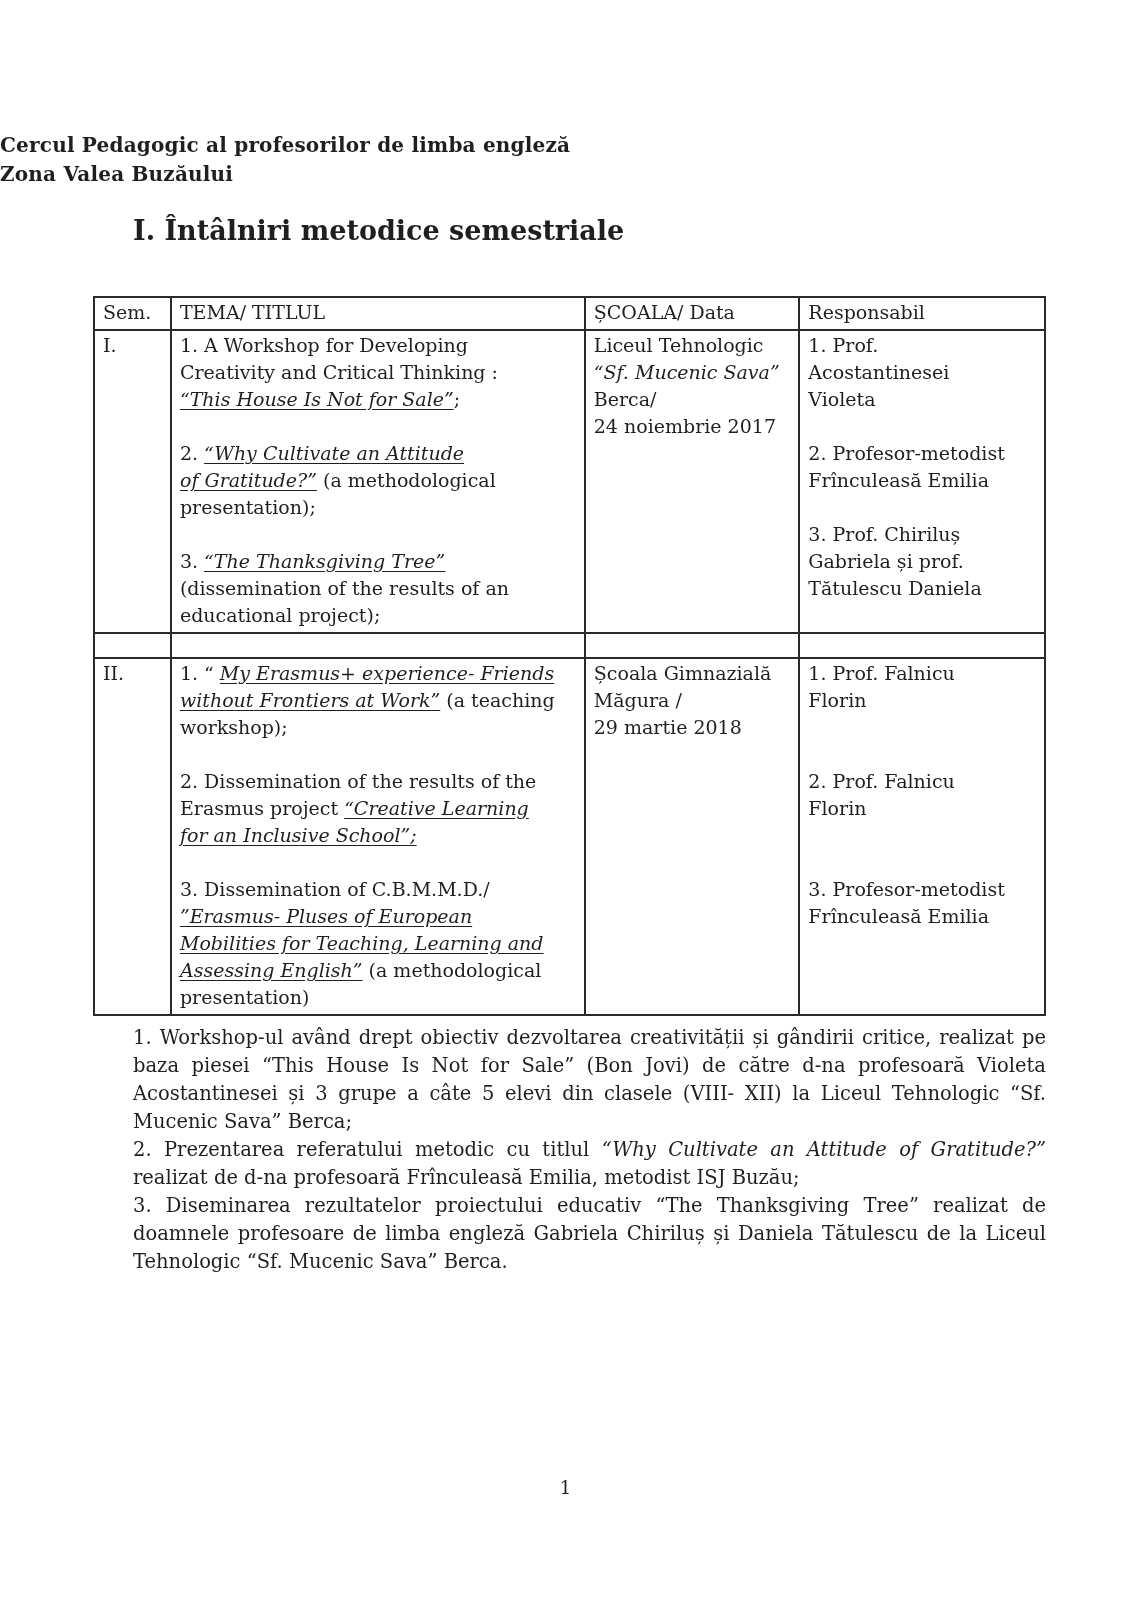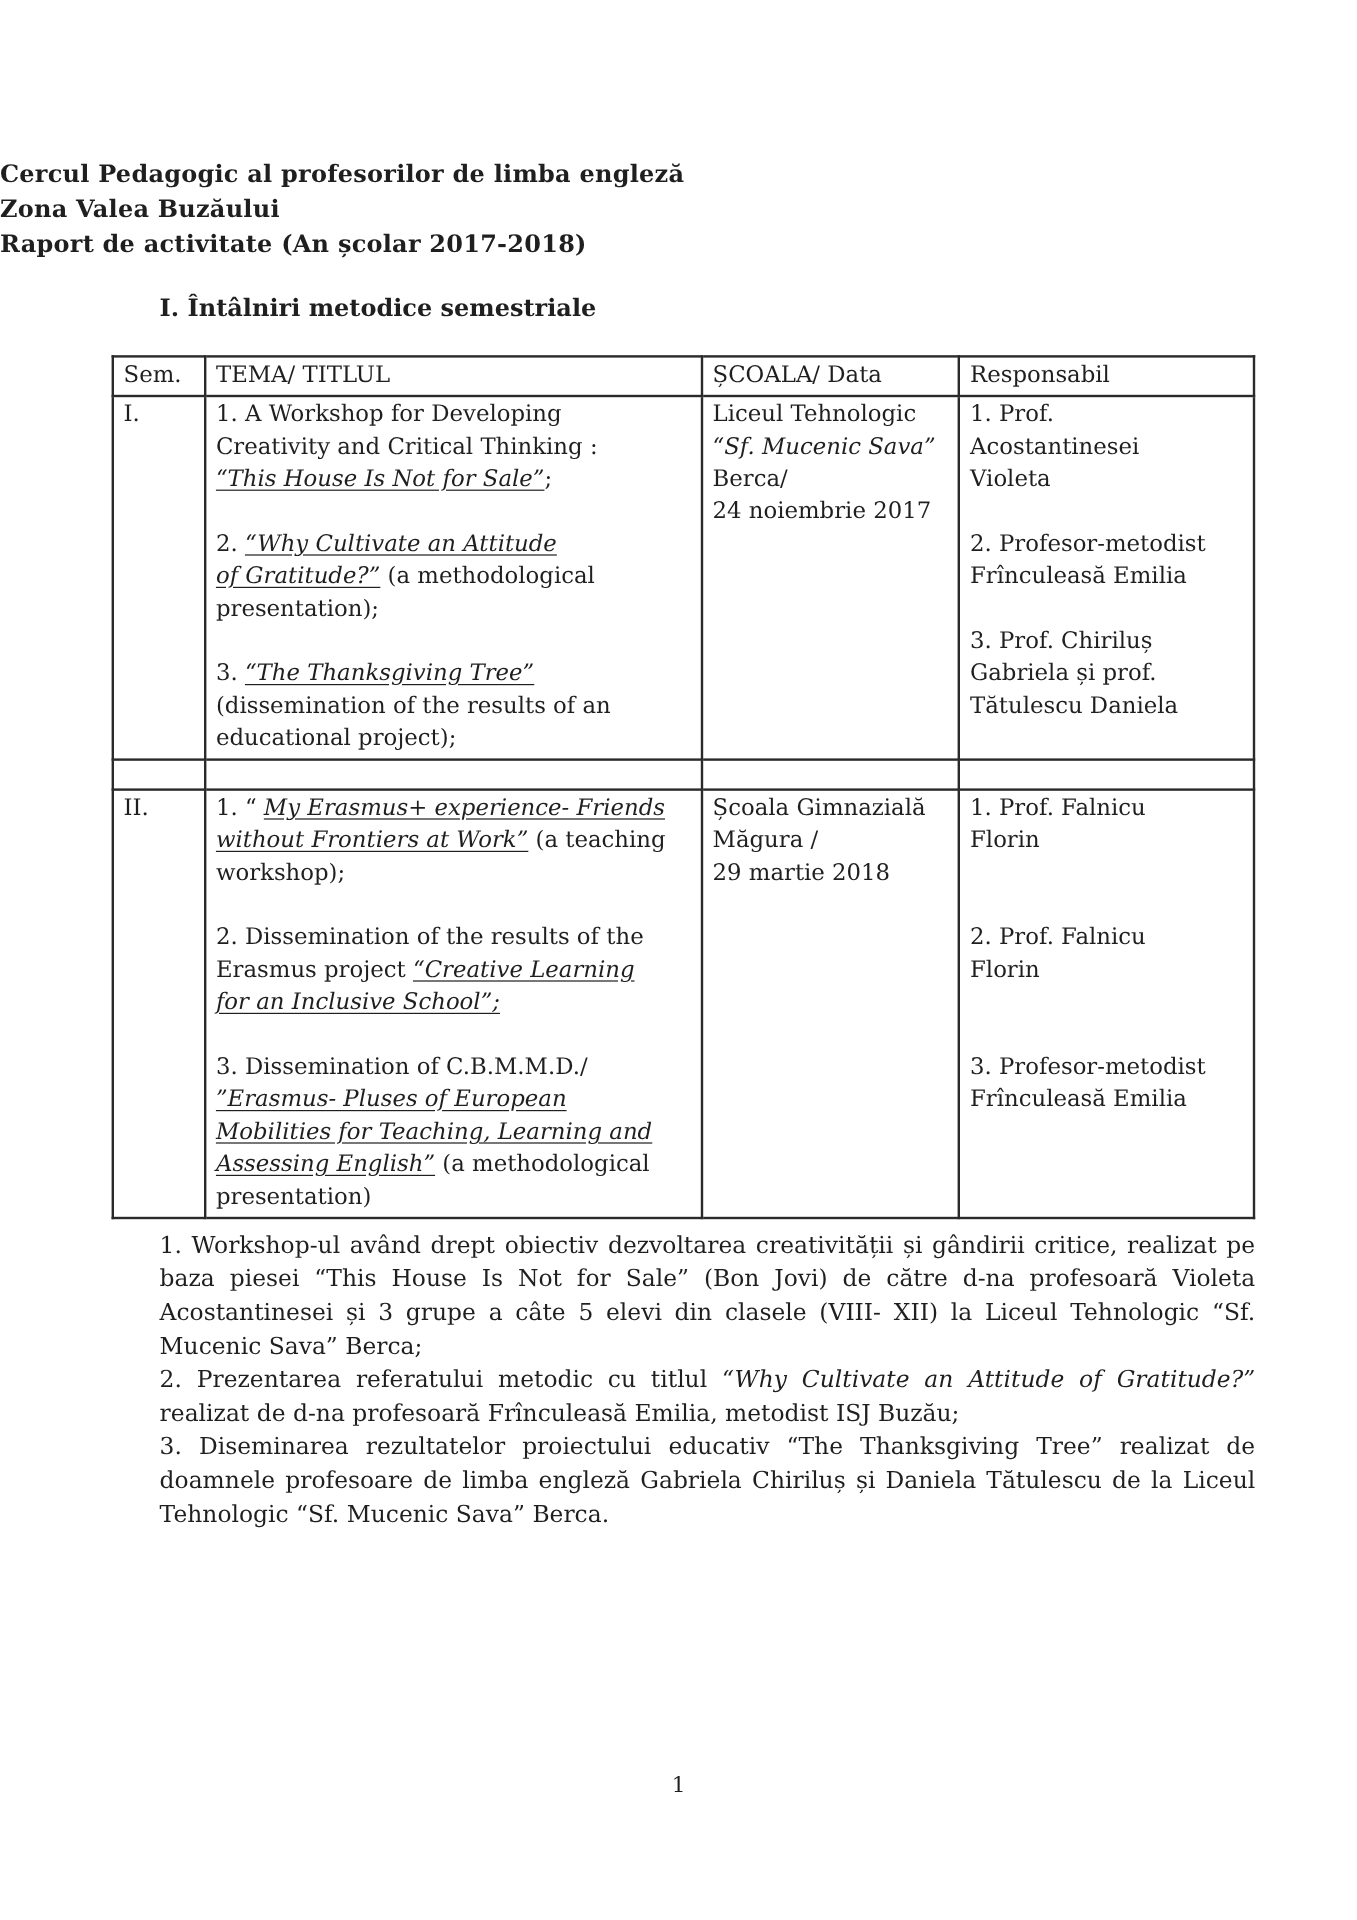"Raport de activitate (An școlar" div { html: <div>Raport de activitate (An școlar 2017-2018)</div> -> none }
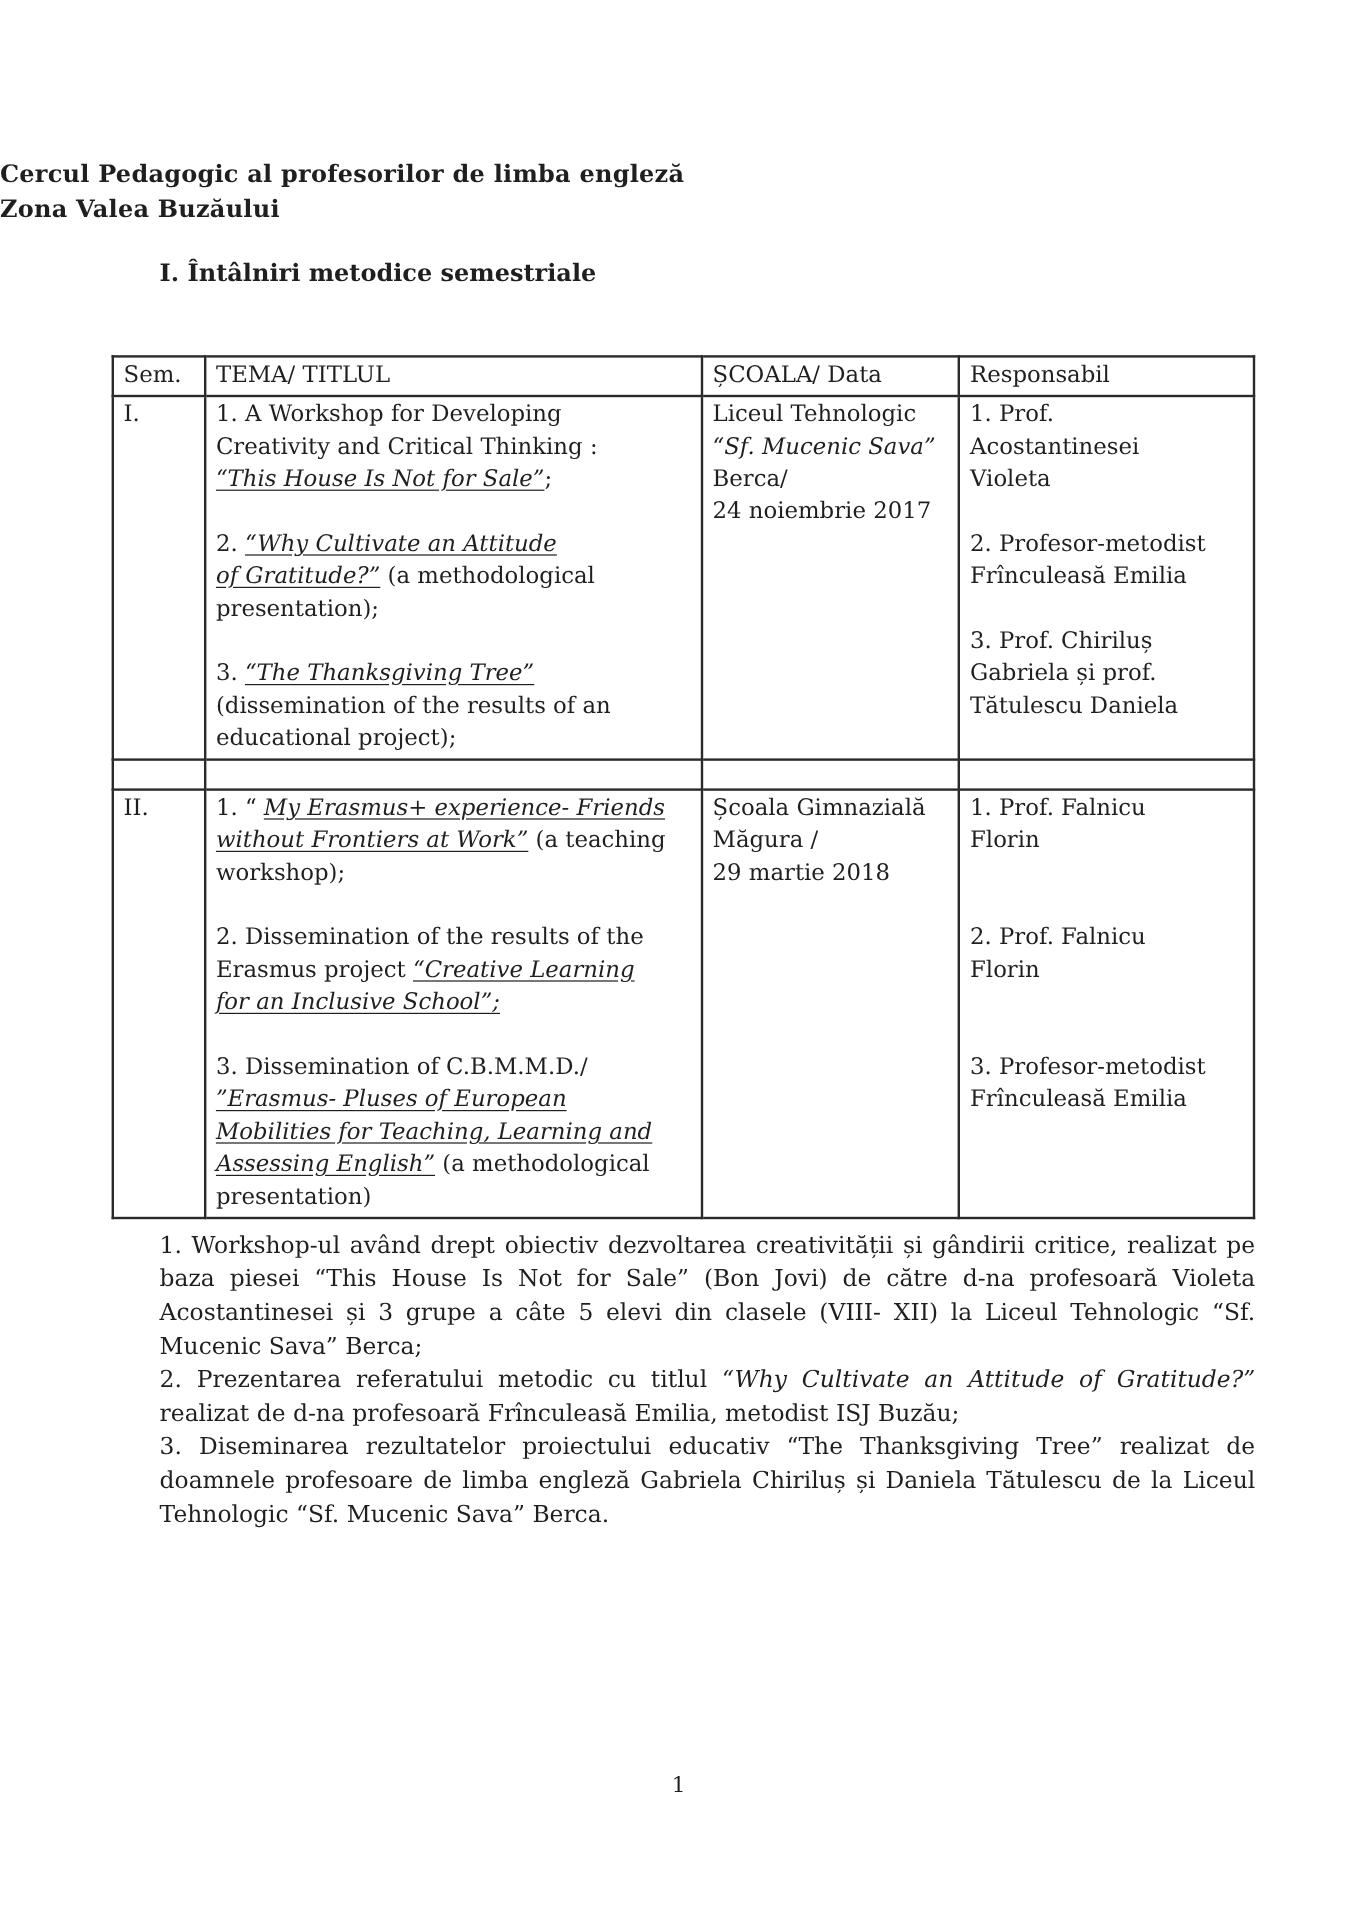"I. Întâlniri metodice semestriale" .section-heading { font-size: 20px -> 27px }
